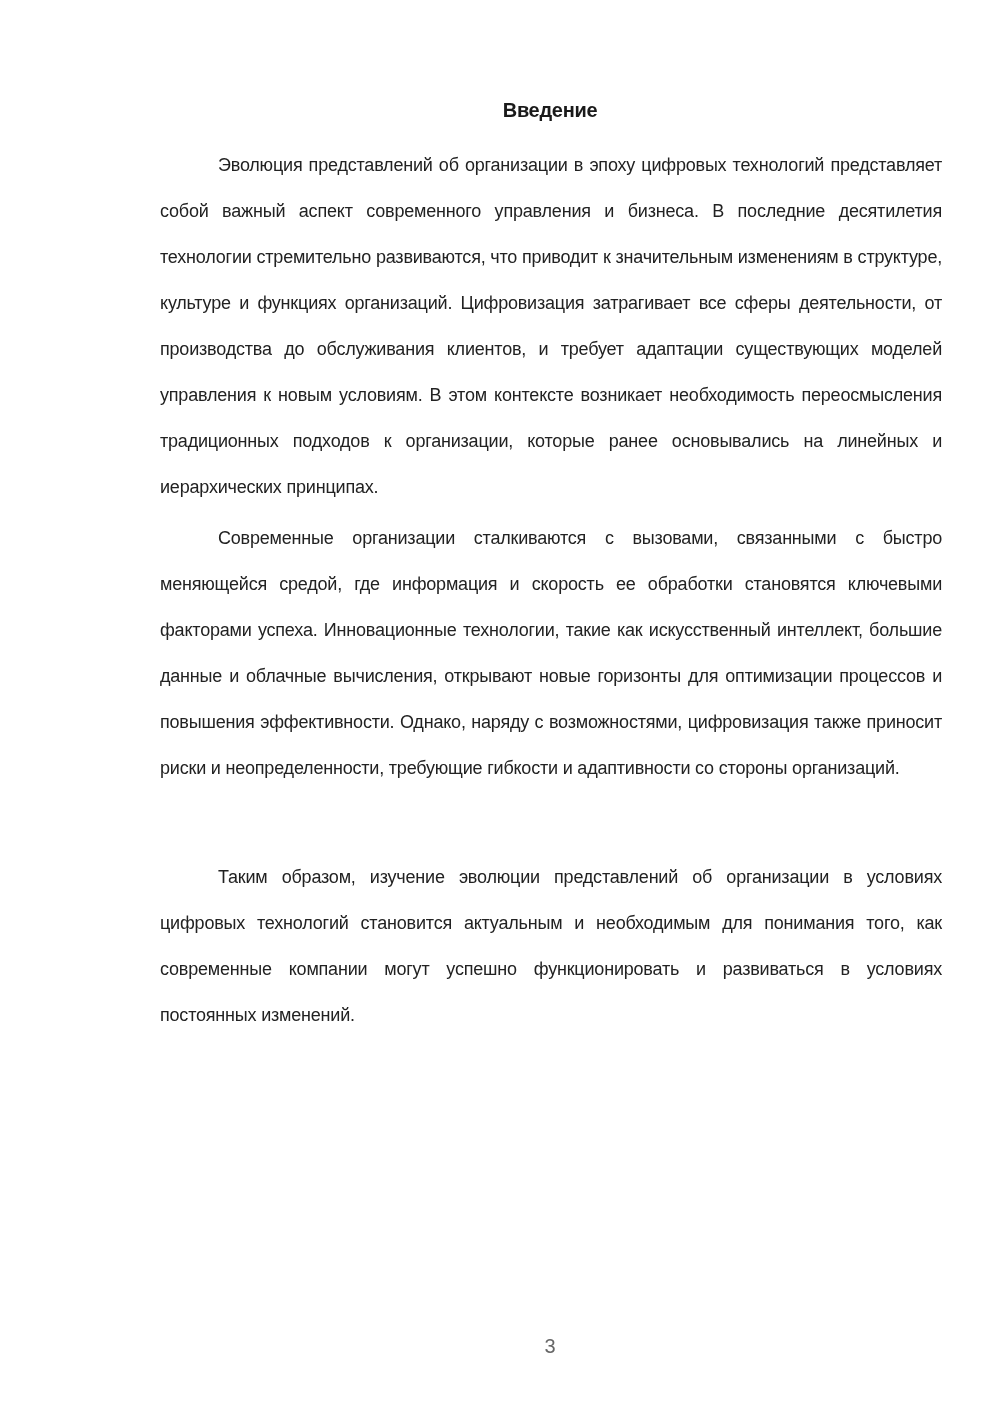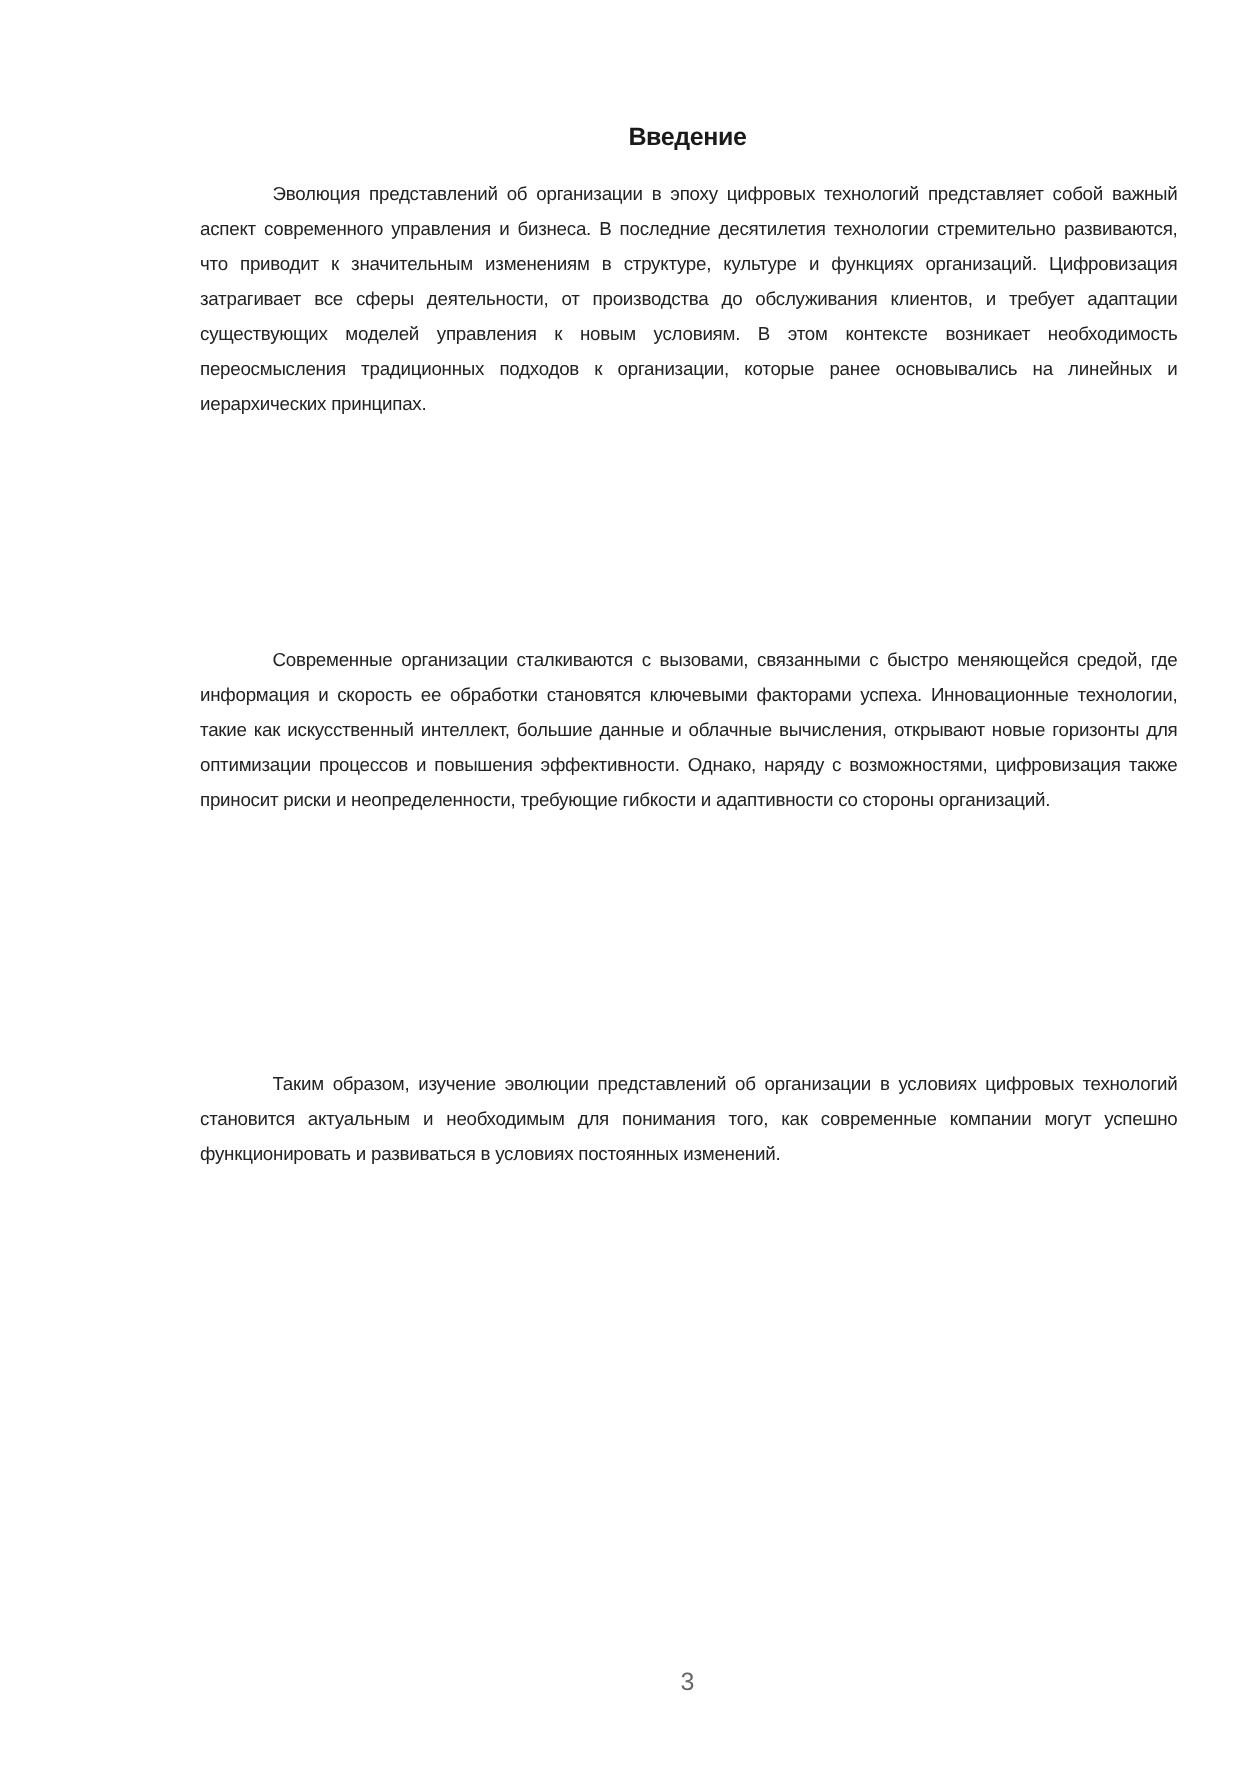"Эволюция представлений об организации в" .body-text { font-size: 15px -> 18px; line-height: 28px -> 46px }
